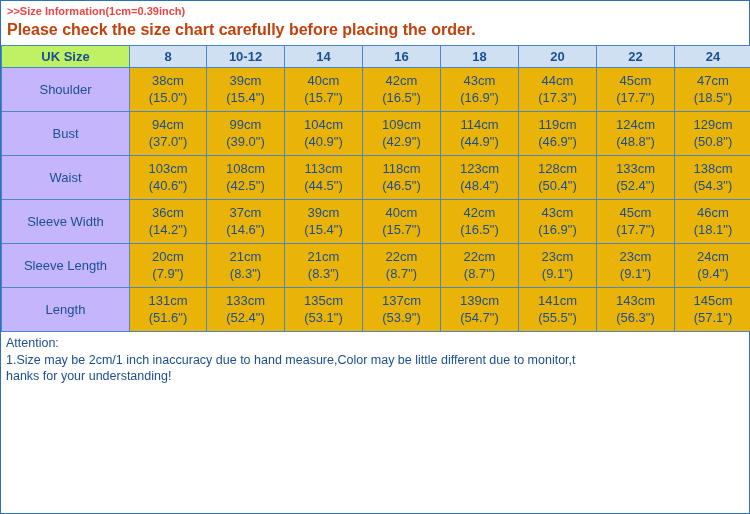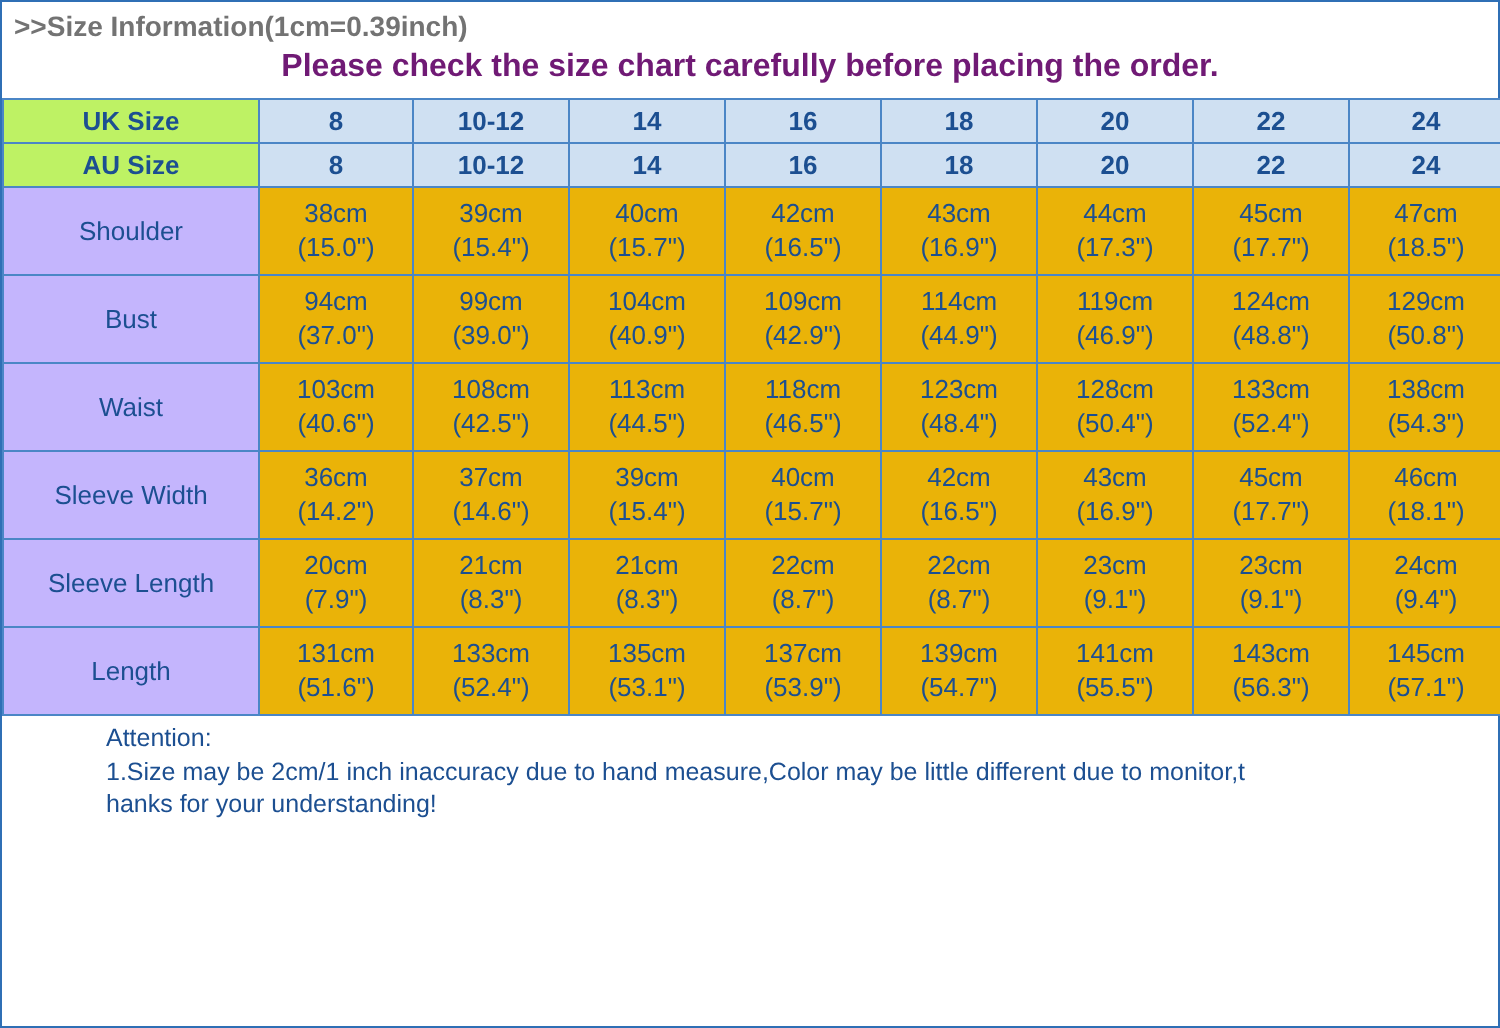">>Size Information(1cm=0.39inch)" .header-line { color: #737373 -> #ef4444; font-size: 14px -> 11px }
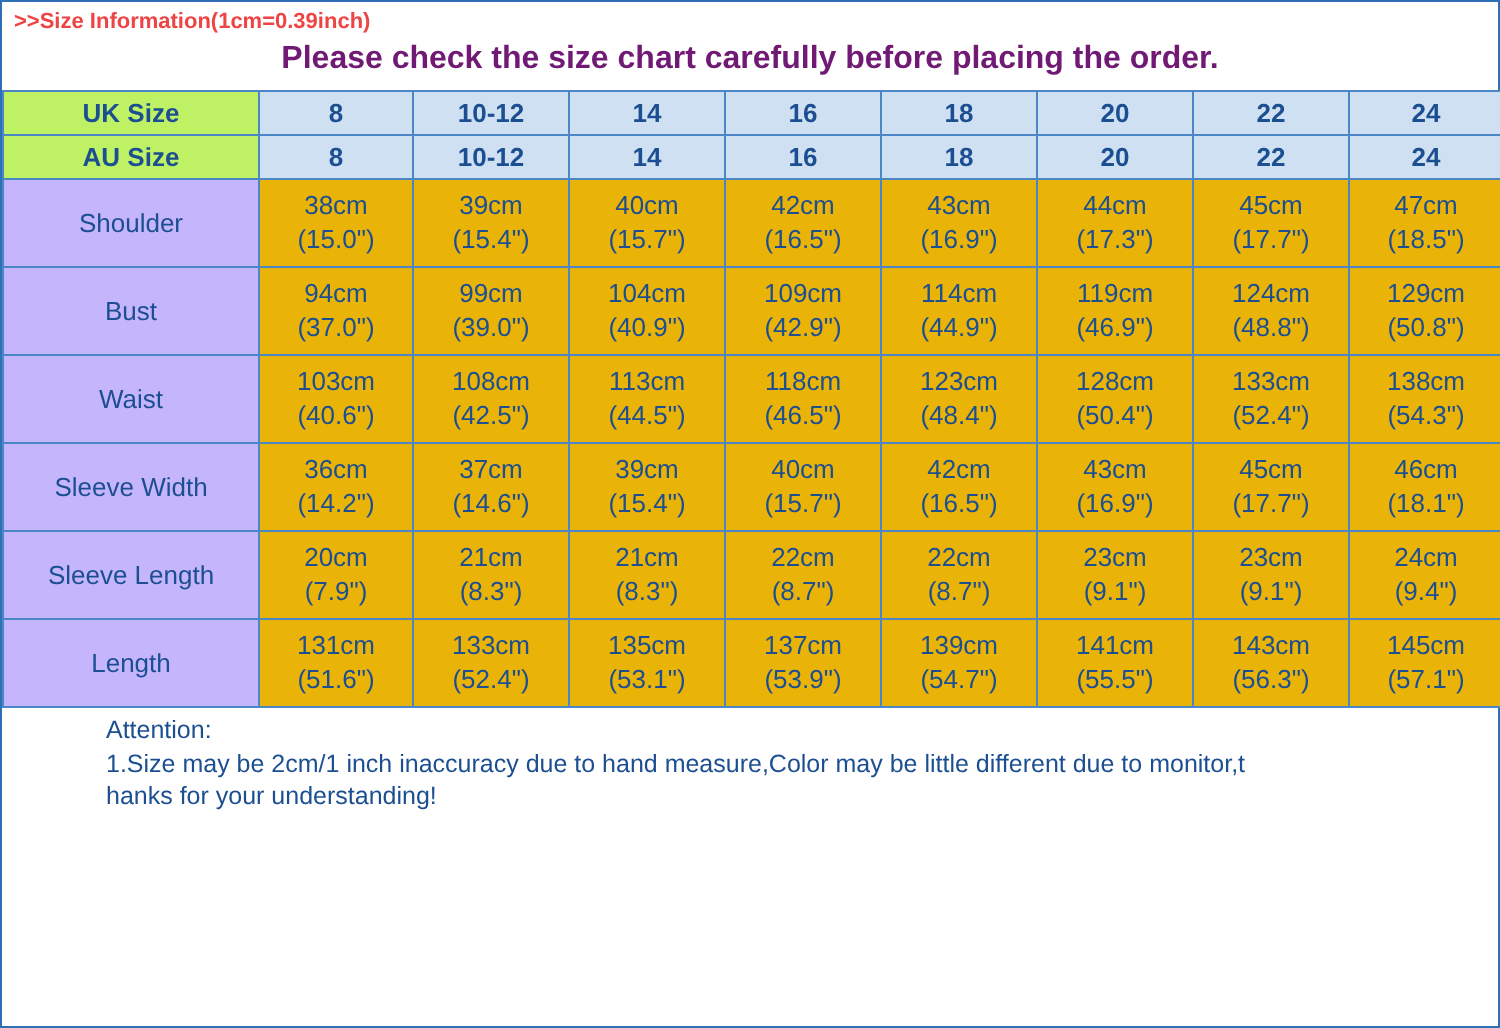"Please check the size chart" .subheader-line { color: #701a75 -> #c2410c; text-align: center -> none }
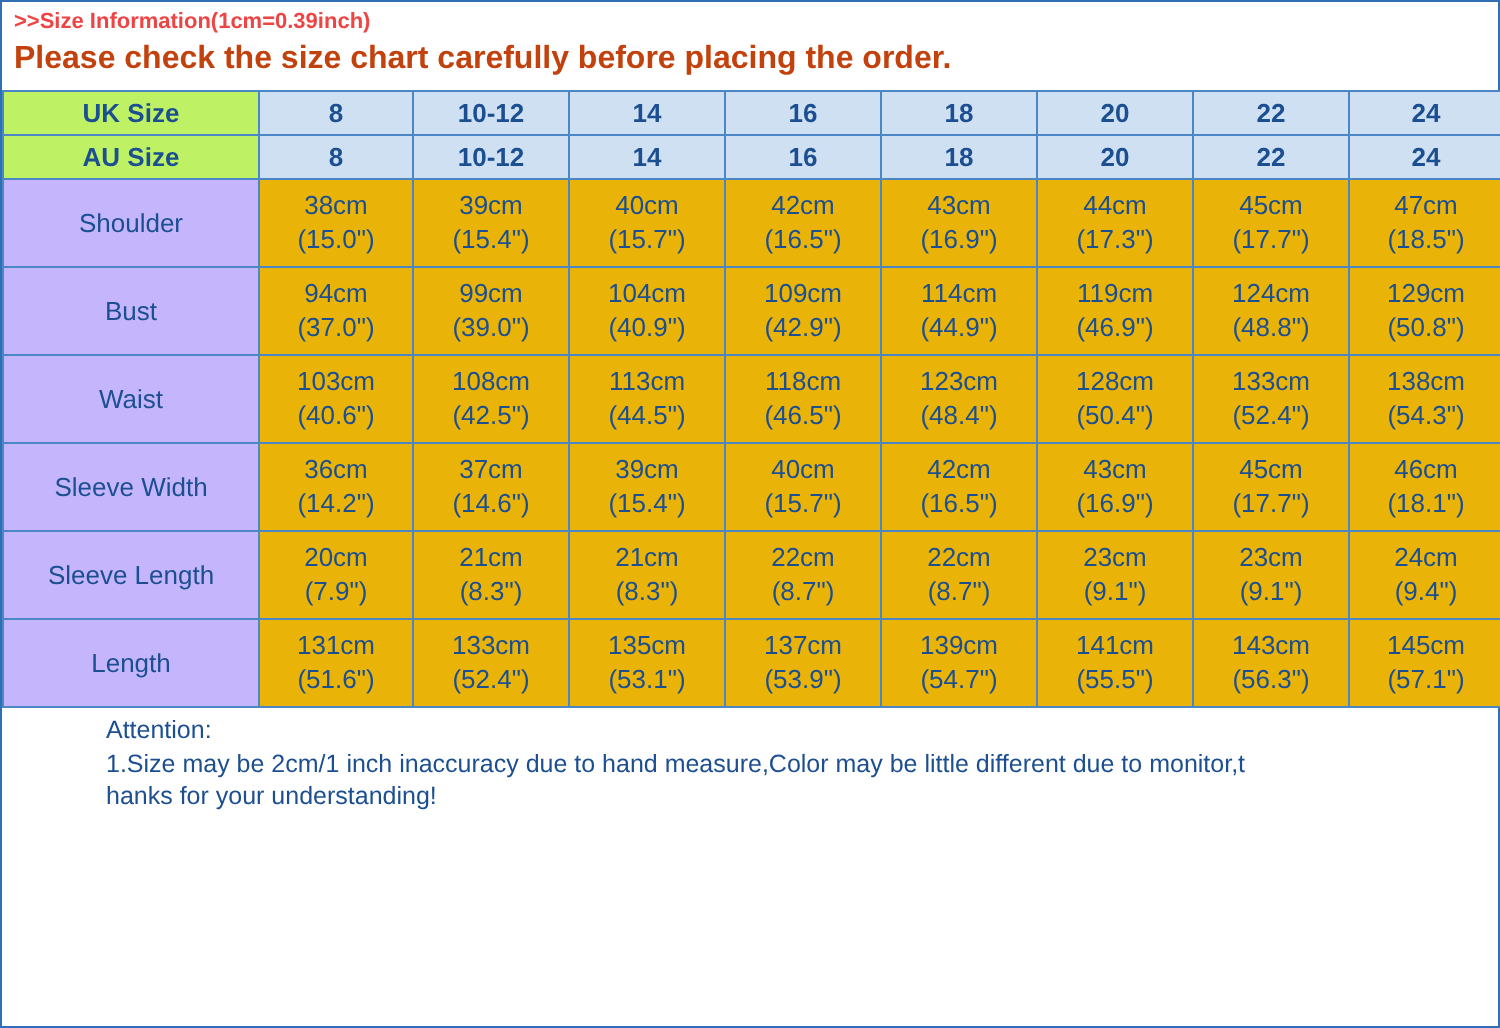"AU Size" tr.row-h-sub { html: <tr> <td>AU Size</td> <td>8</td> <td>10-12</td> <td>14</td> <td>16</td> <td>18</td> <td>20</td> <td>22</td> <td>24</td> </tr> -> none }
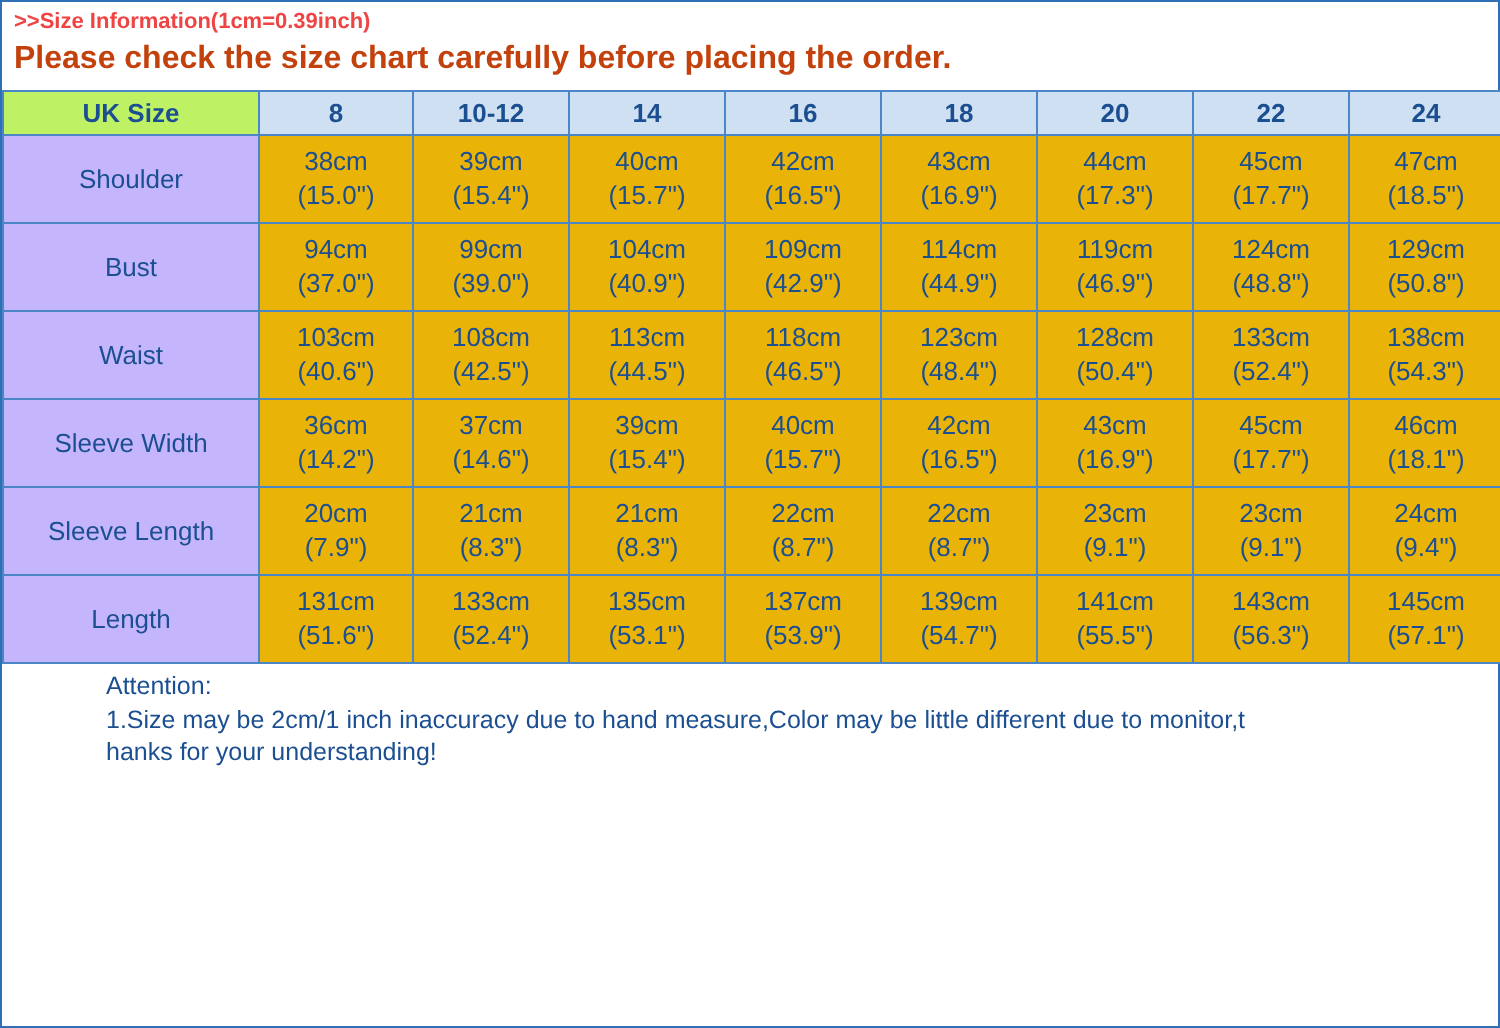"Attention:" .attention div { margin-left: 47px -> none }
